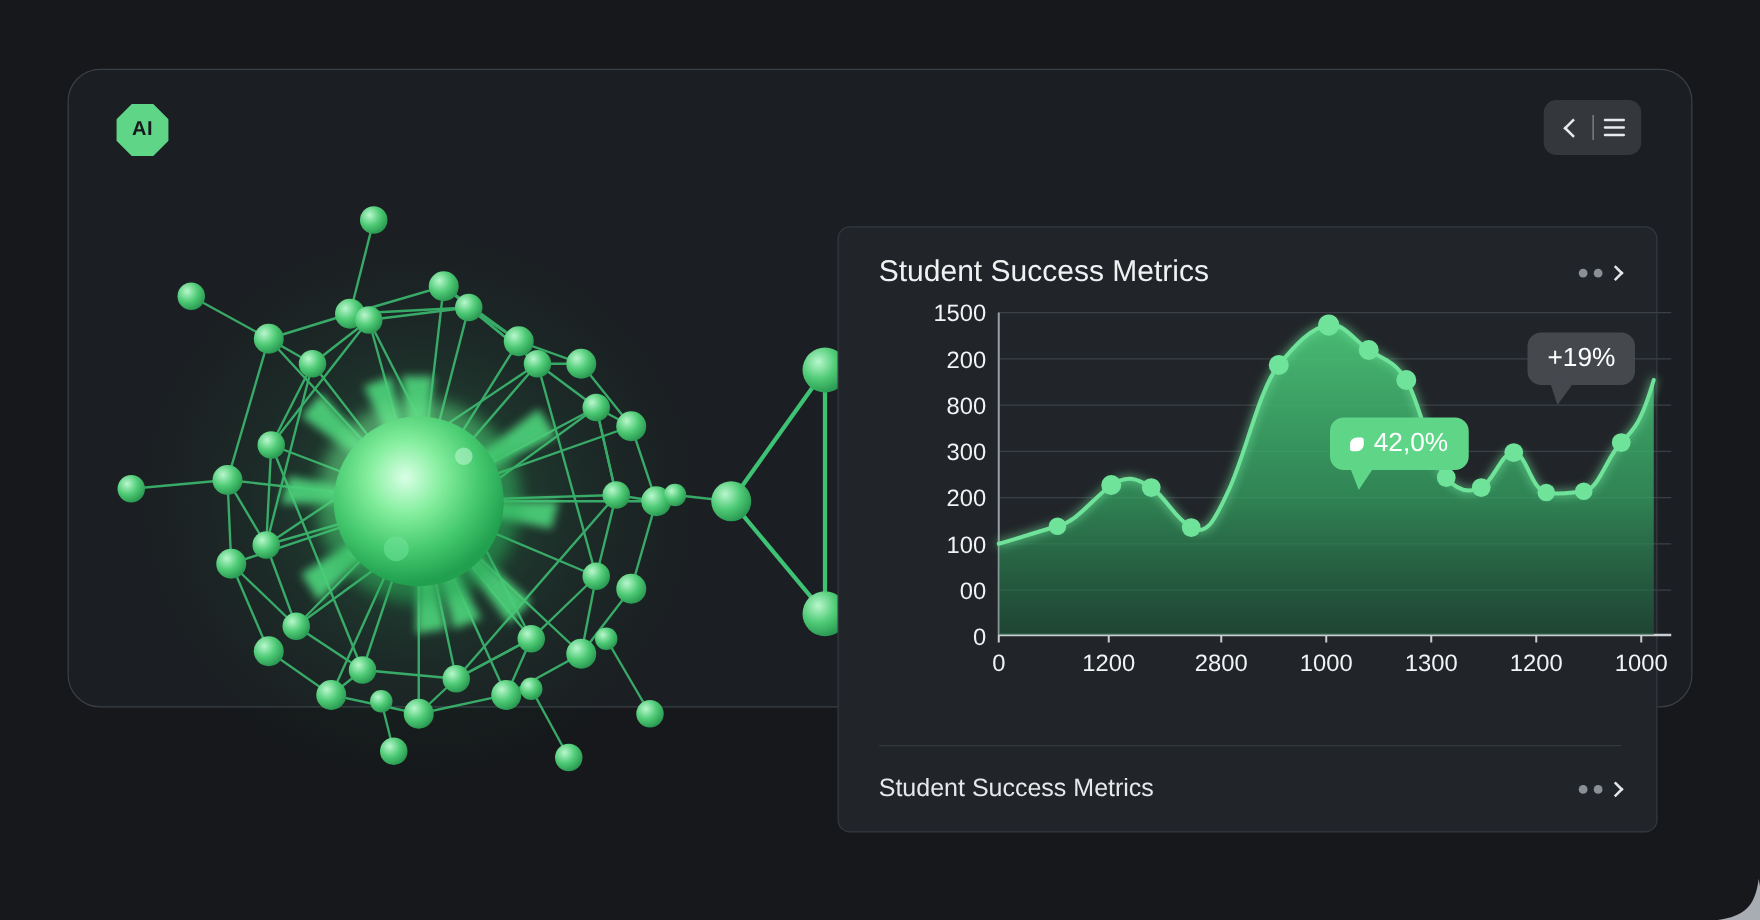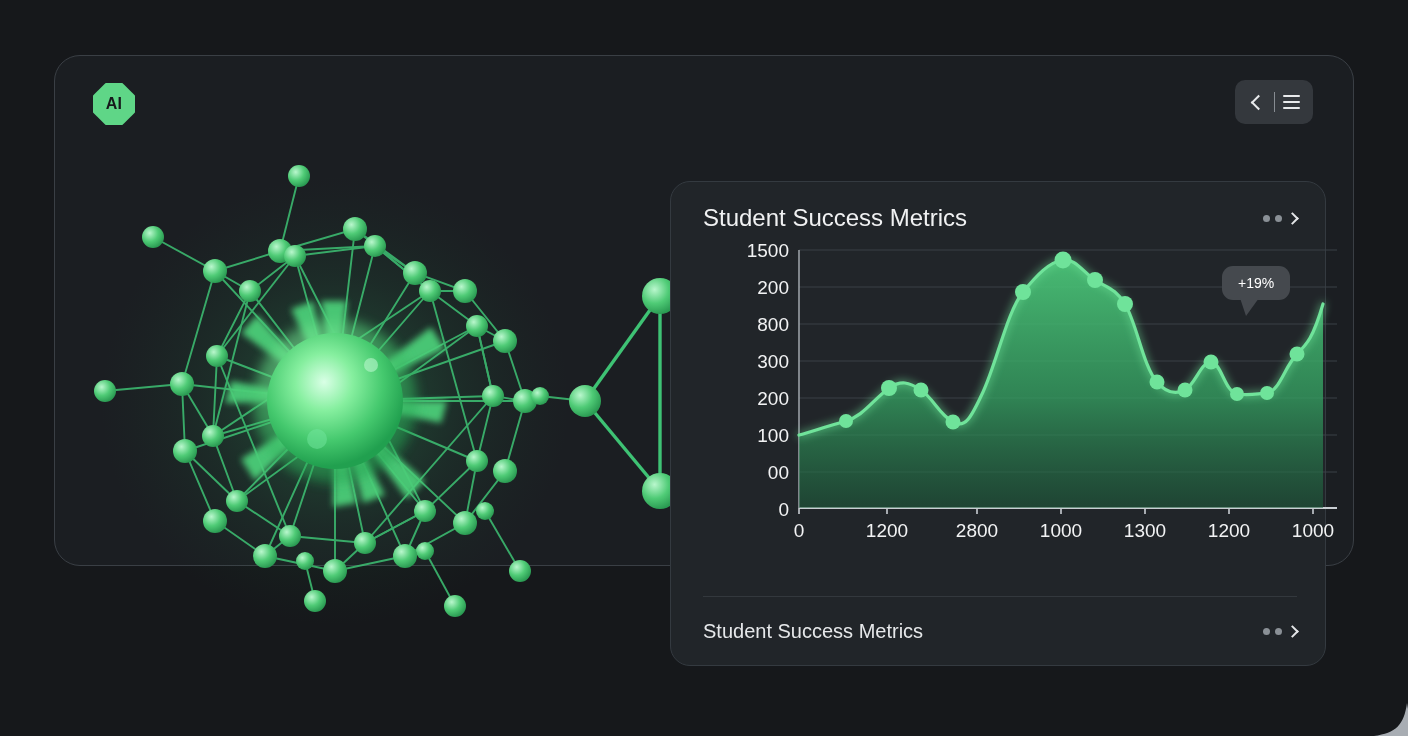"Student Success Metrics" .card { border-radius: 20px -> 10px }
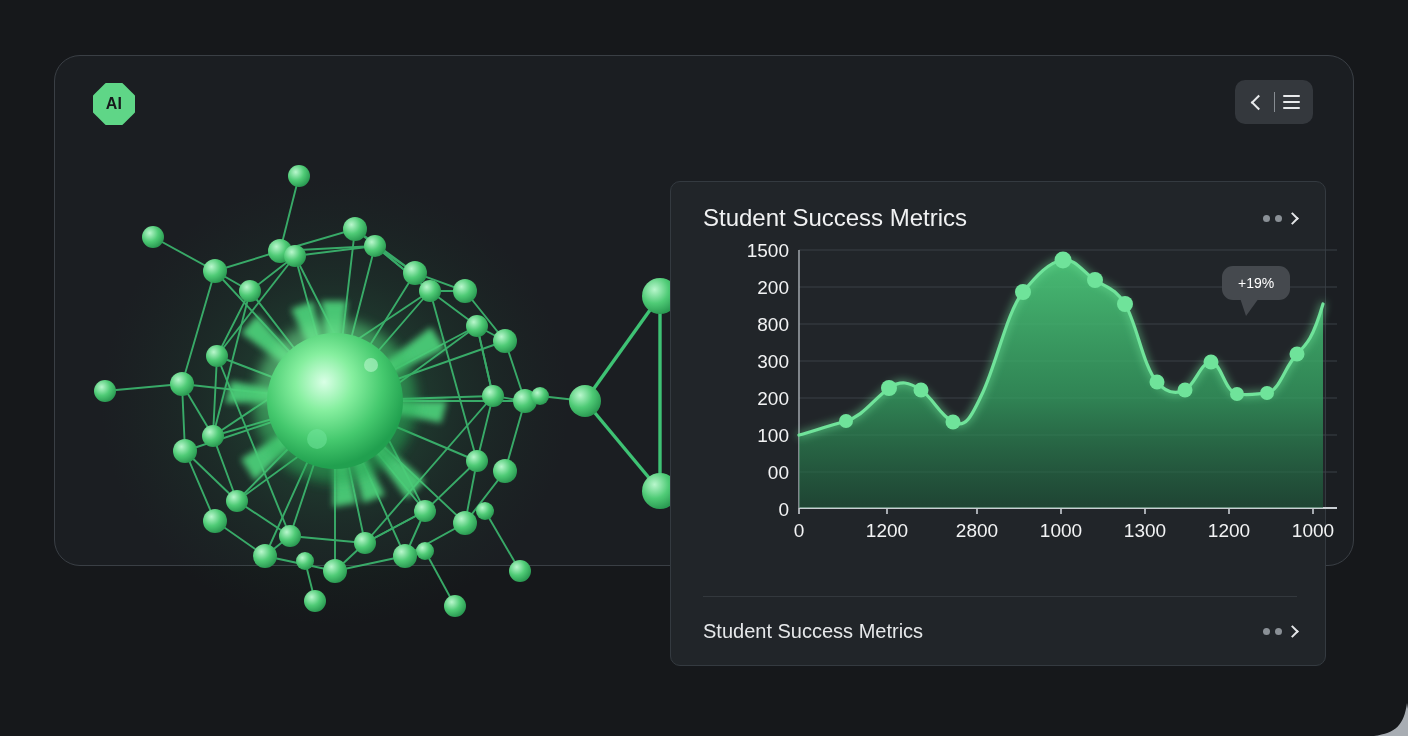"+19%" .tip { font-size: 14px -> 21px }
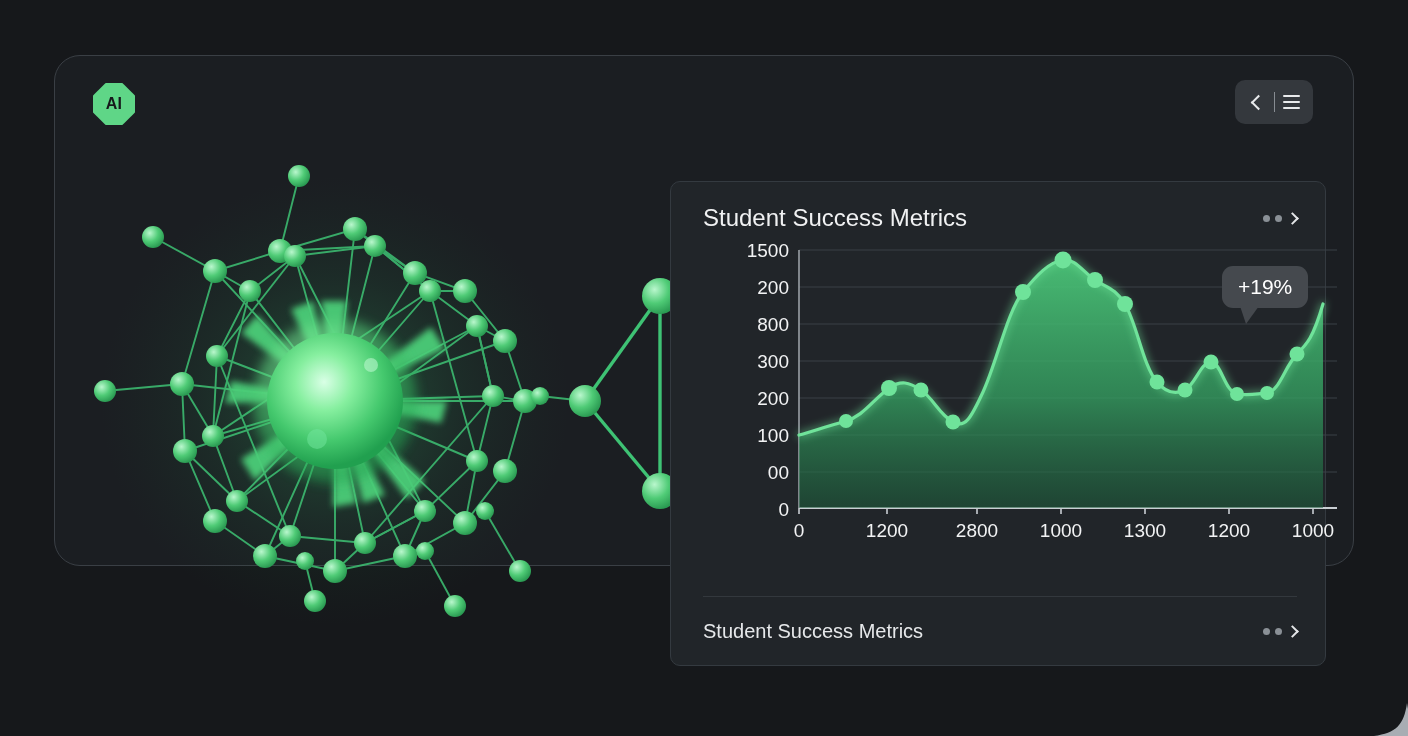"42,0%" div.tip { html: none -> <div> <span></span> <span>42,0%</span> </div> }
